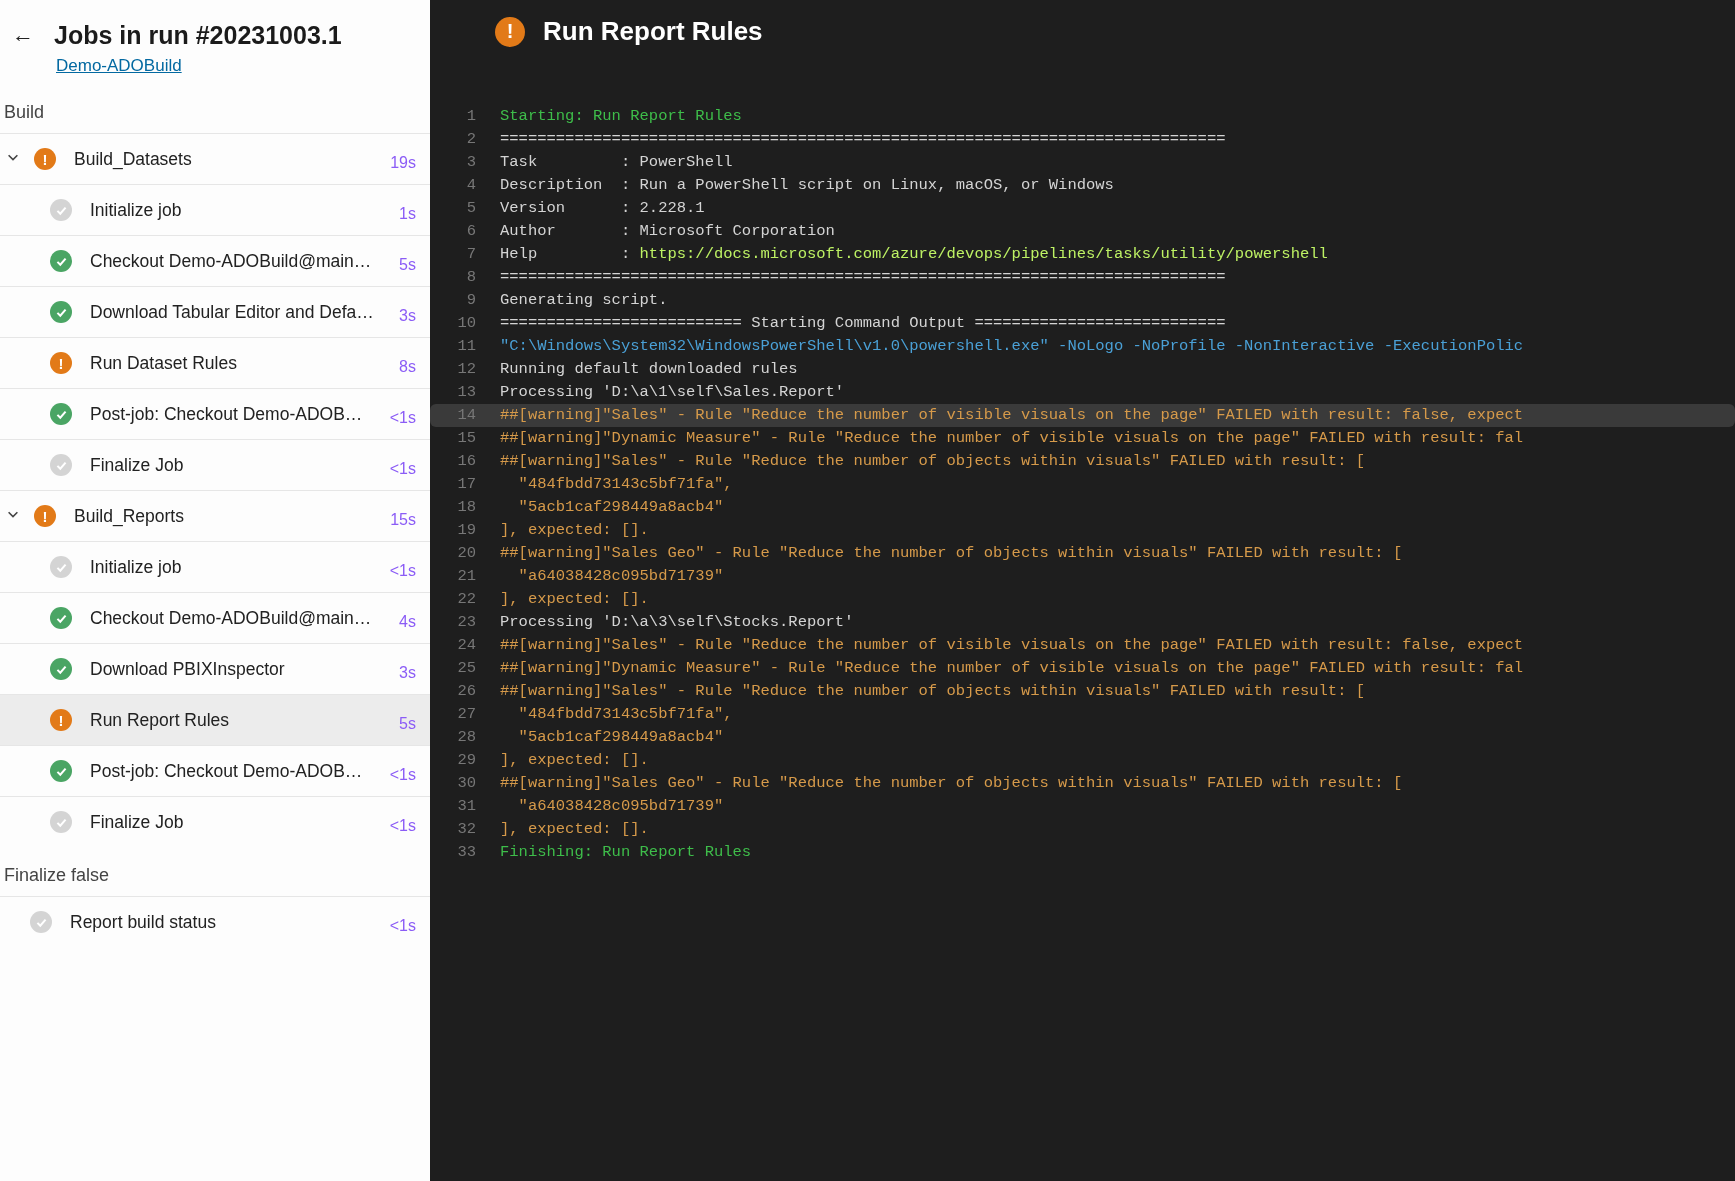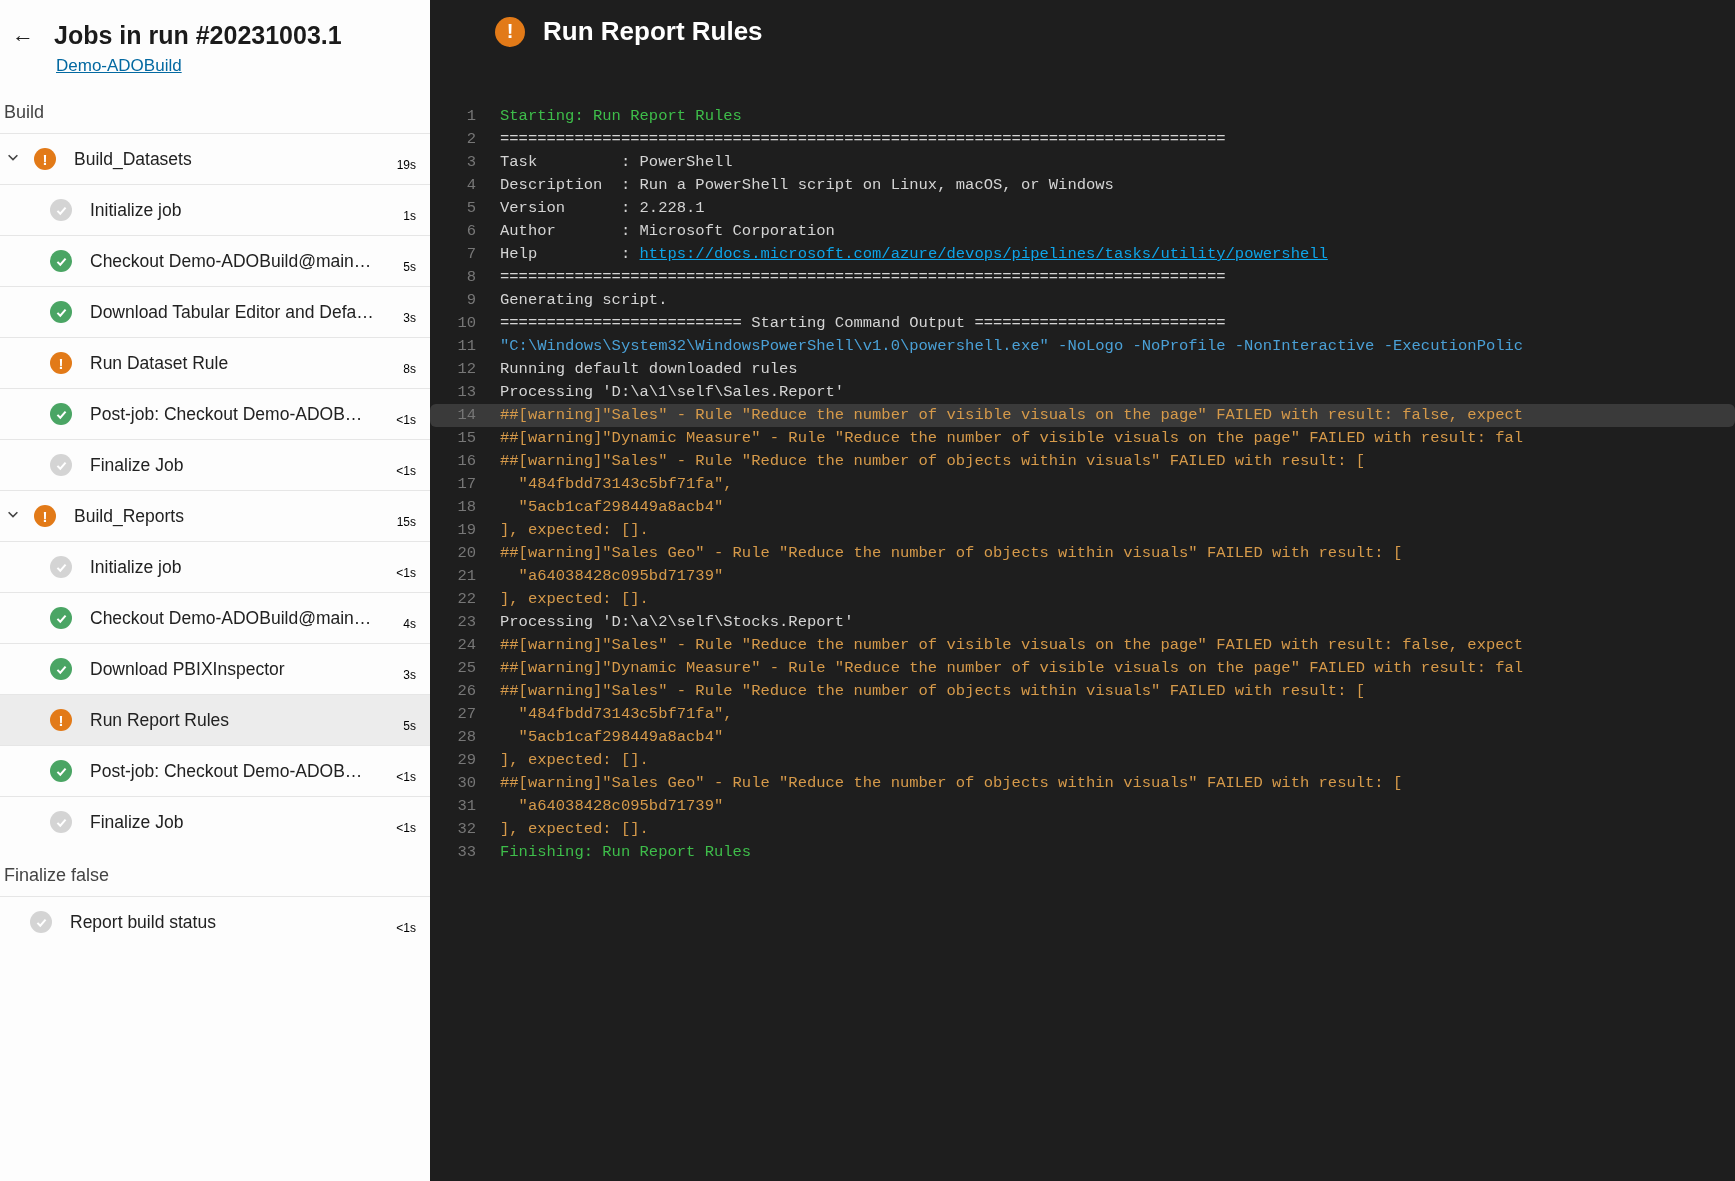"19s" .row-time { color: #000000 -> #8b5cf6; font-size: 12px -> 16px }
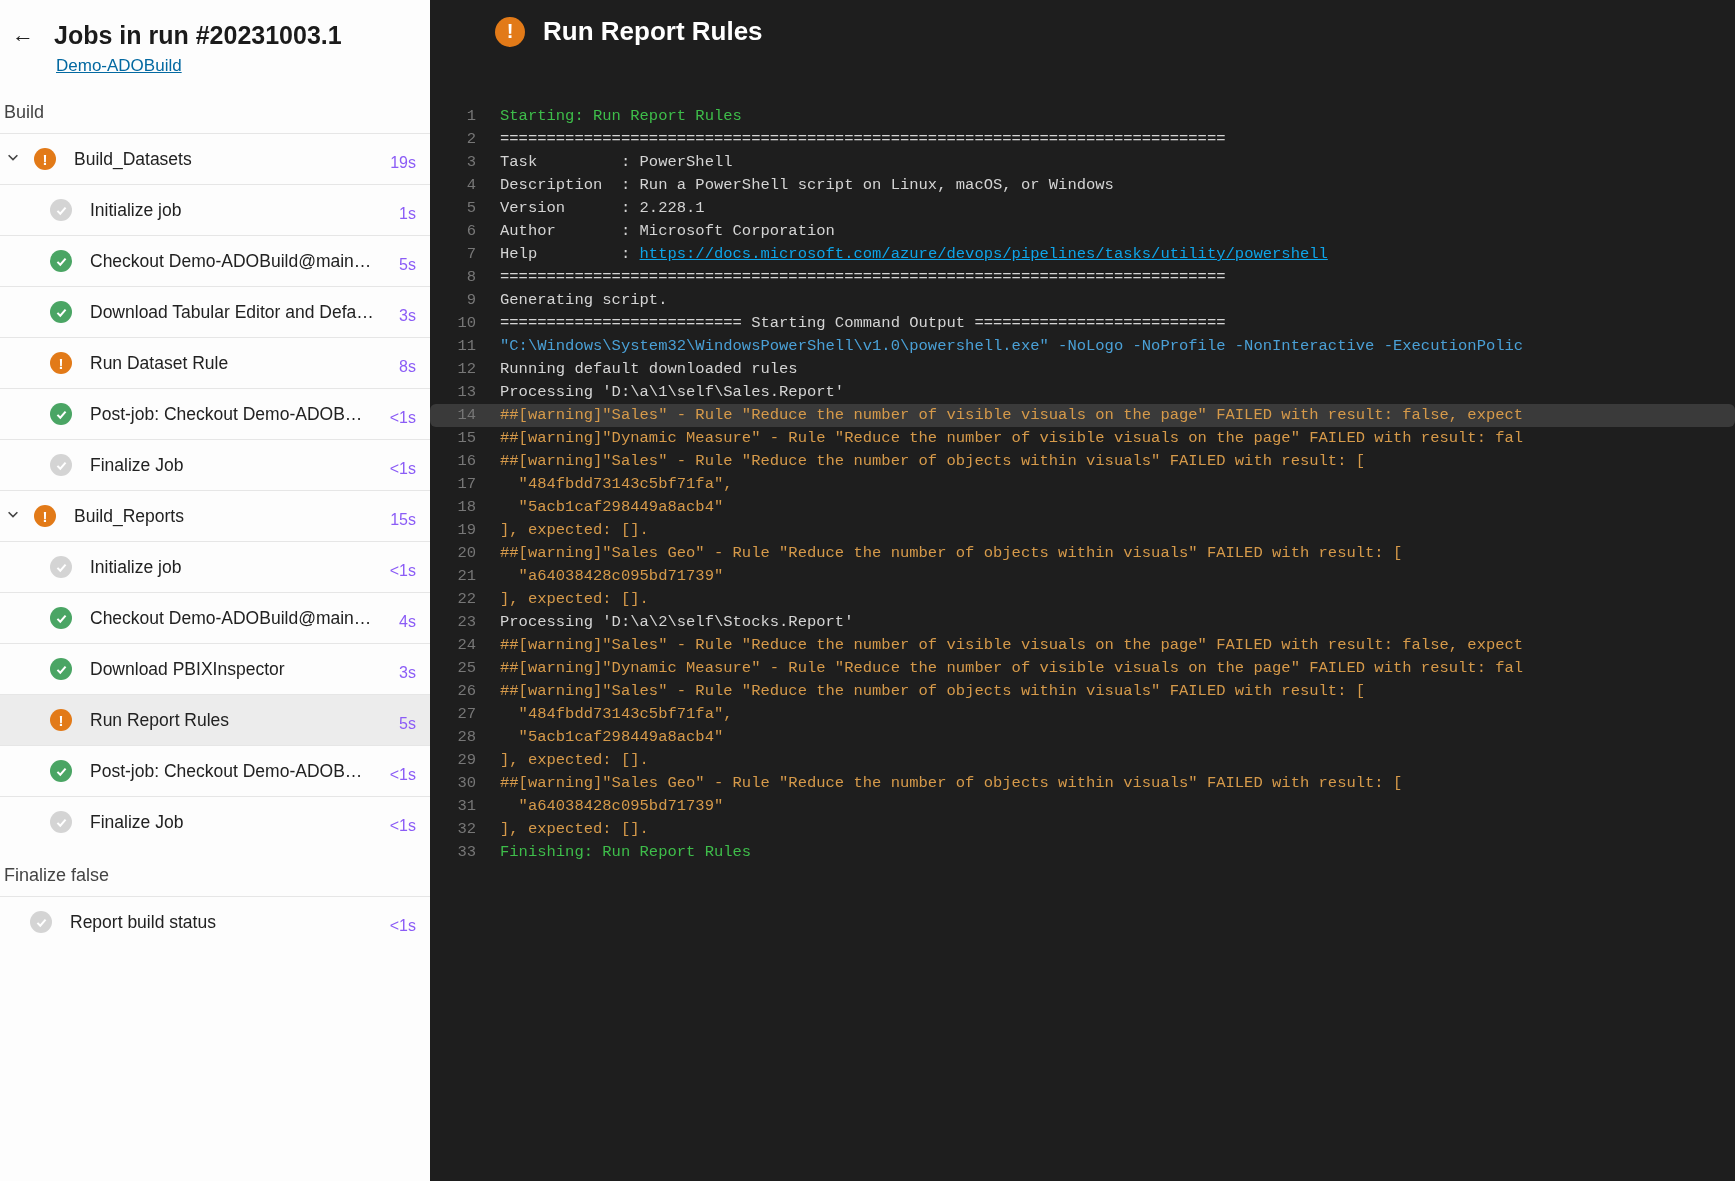"https://docs.microsoft.com/azure/devops/" .c-link { color: #0ea5e9 -> #bef264; text-decoration: underline -> none }
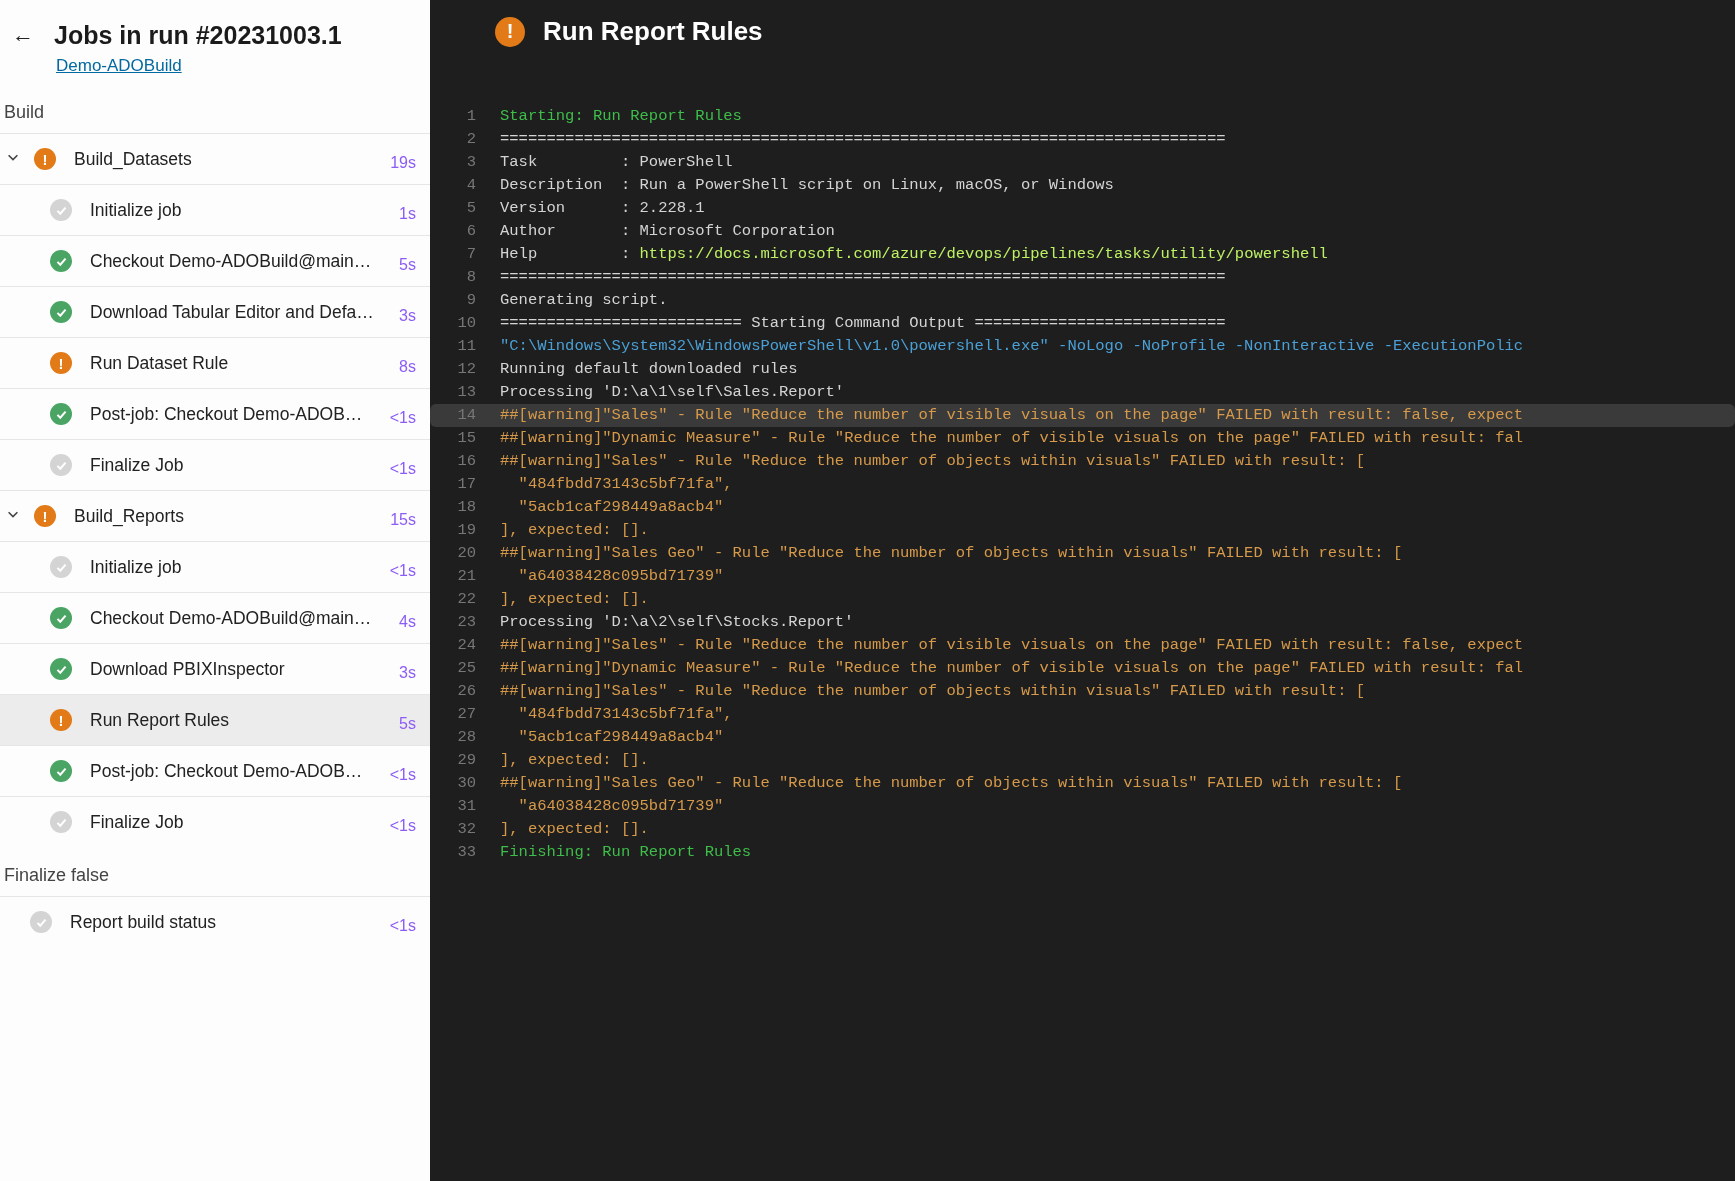"Run Dataset Rule" span.row-label { text: Rule -> Rules }
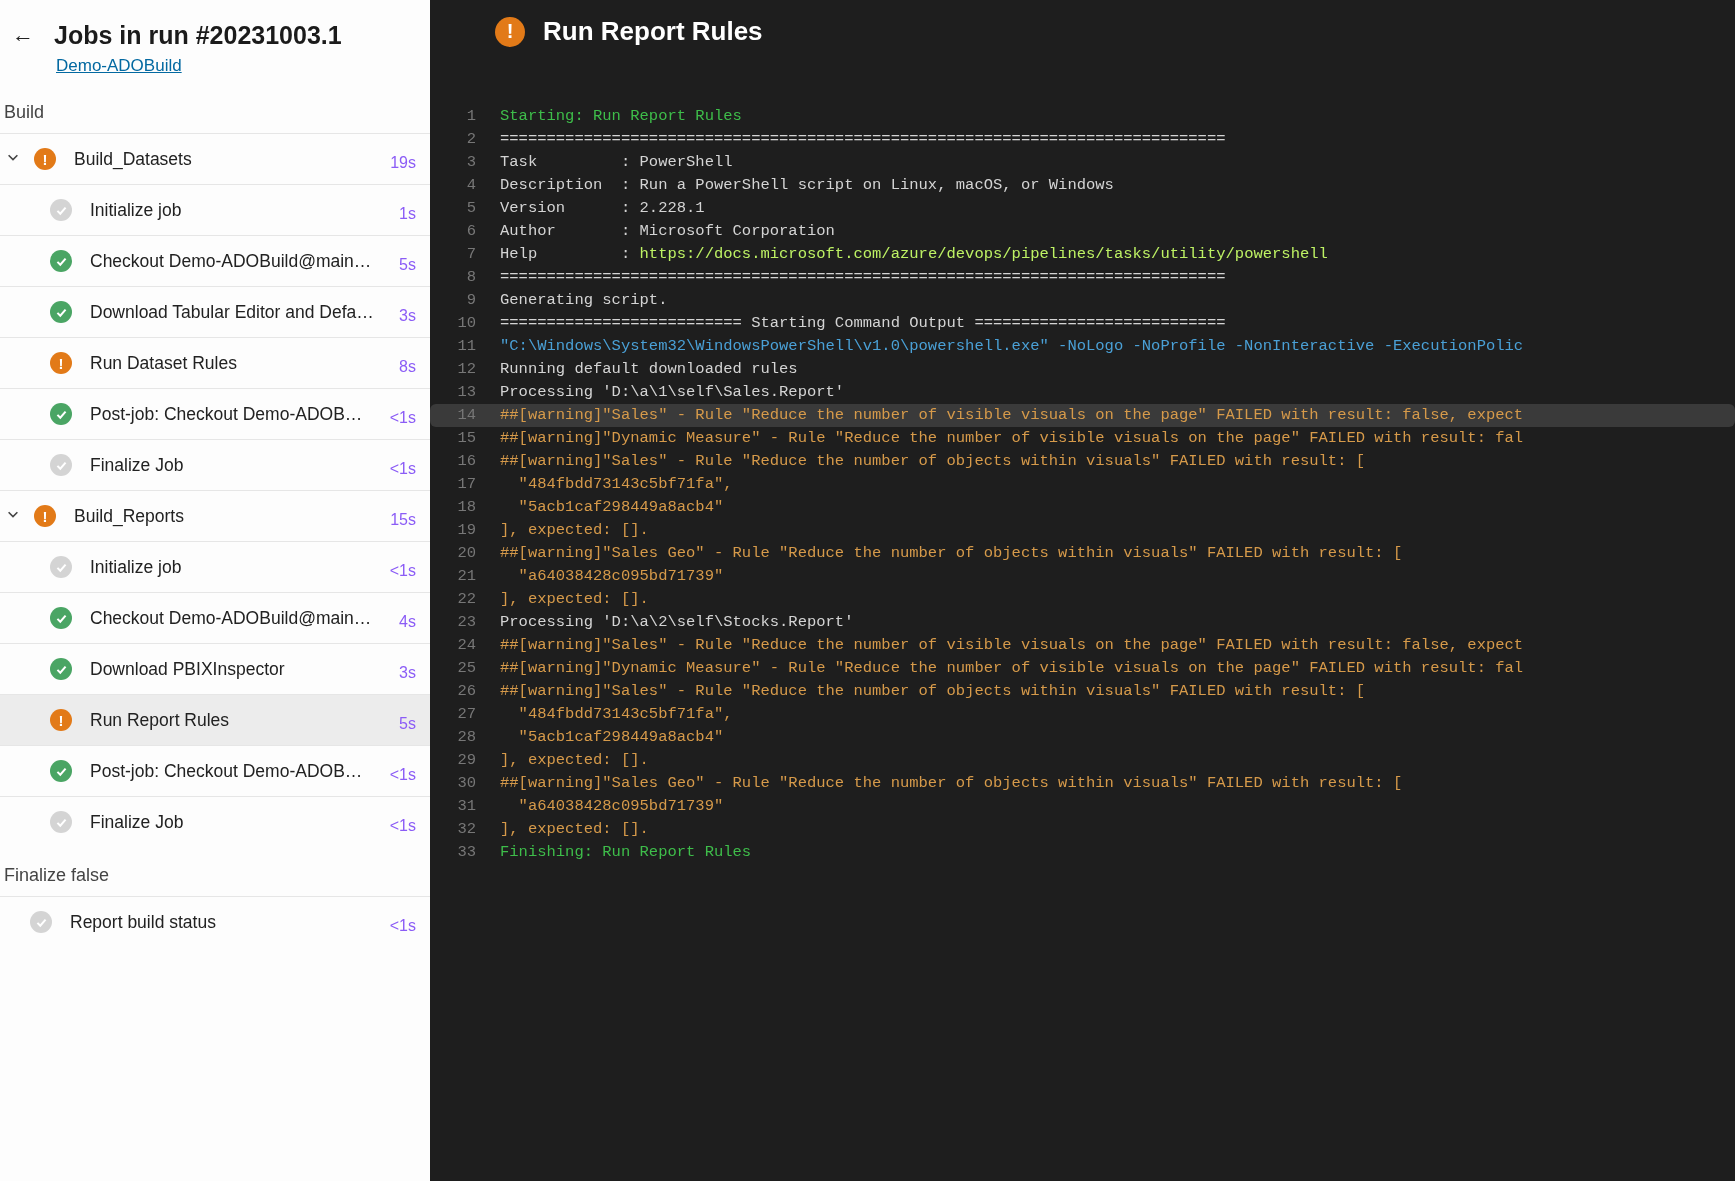"Processing 'D:\a\2\self\Stocks.Report'" span.lt { text: 2 -> 3 }
